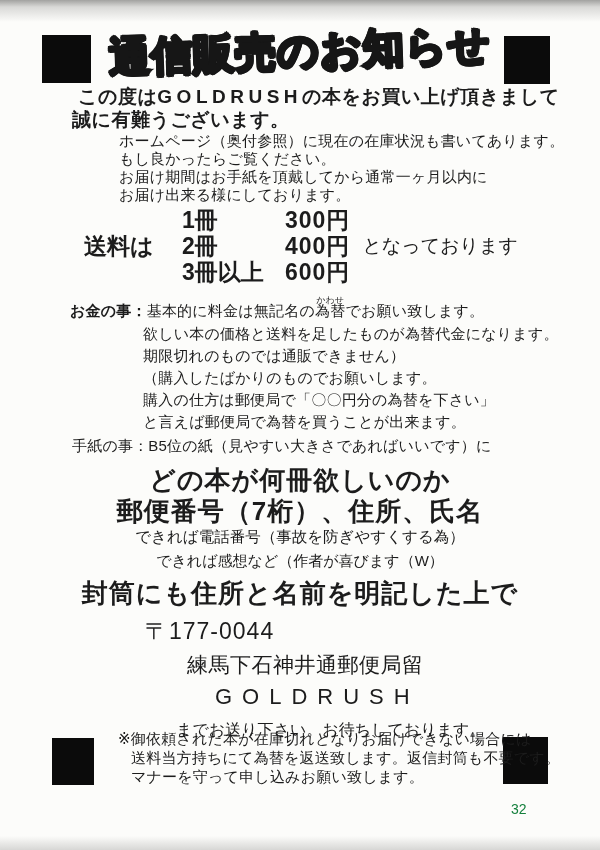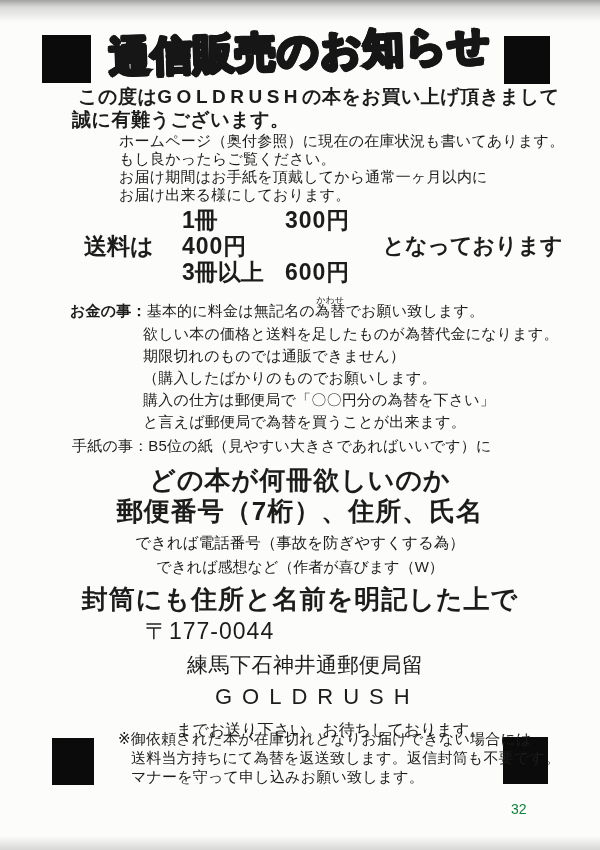"2冊" span.ship-qty { html: none -> <span>2冊</span> }
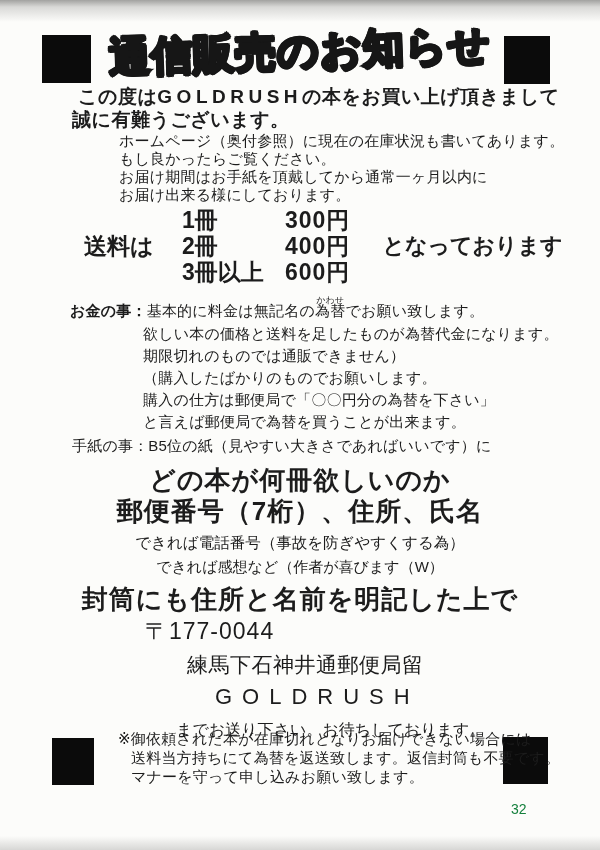"となっております" .ship-suffix { font-size: 22px -> 19px; font-weight: 700 -> 400; margin-left: 32px -> 12px }
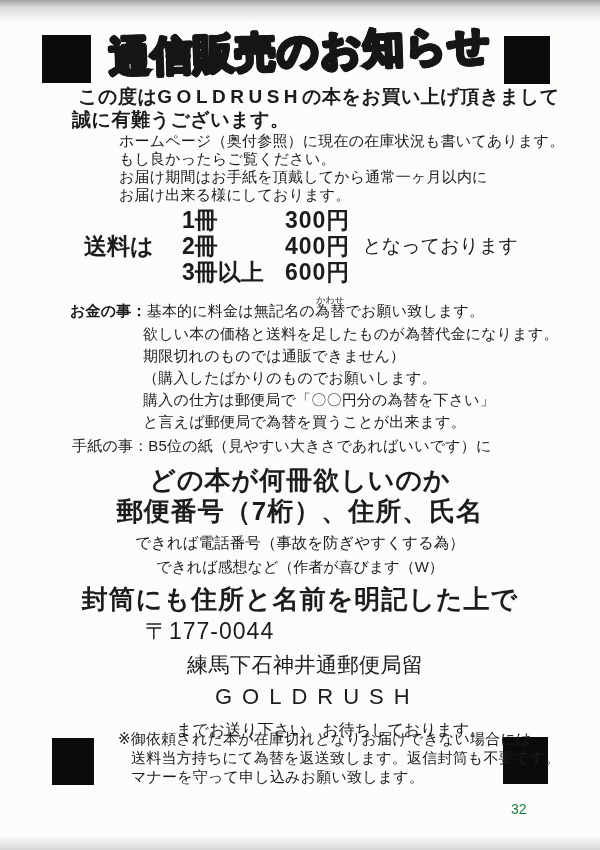"できれば電話番号（事故を防ぎやすくする為）" .small-1 { margin-top: 6px -> none }
